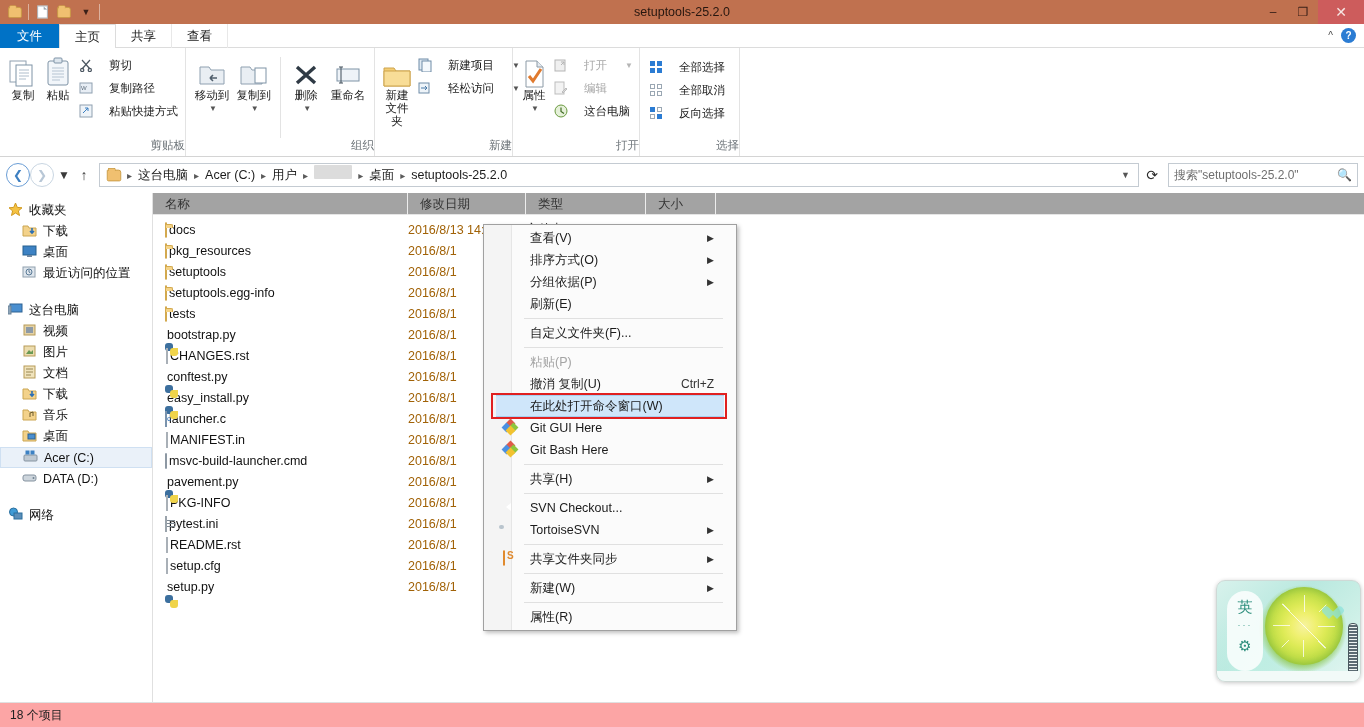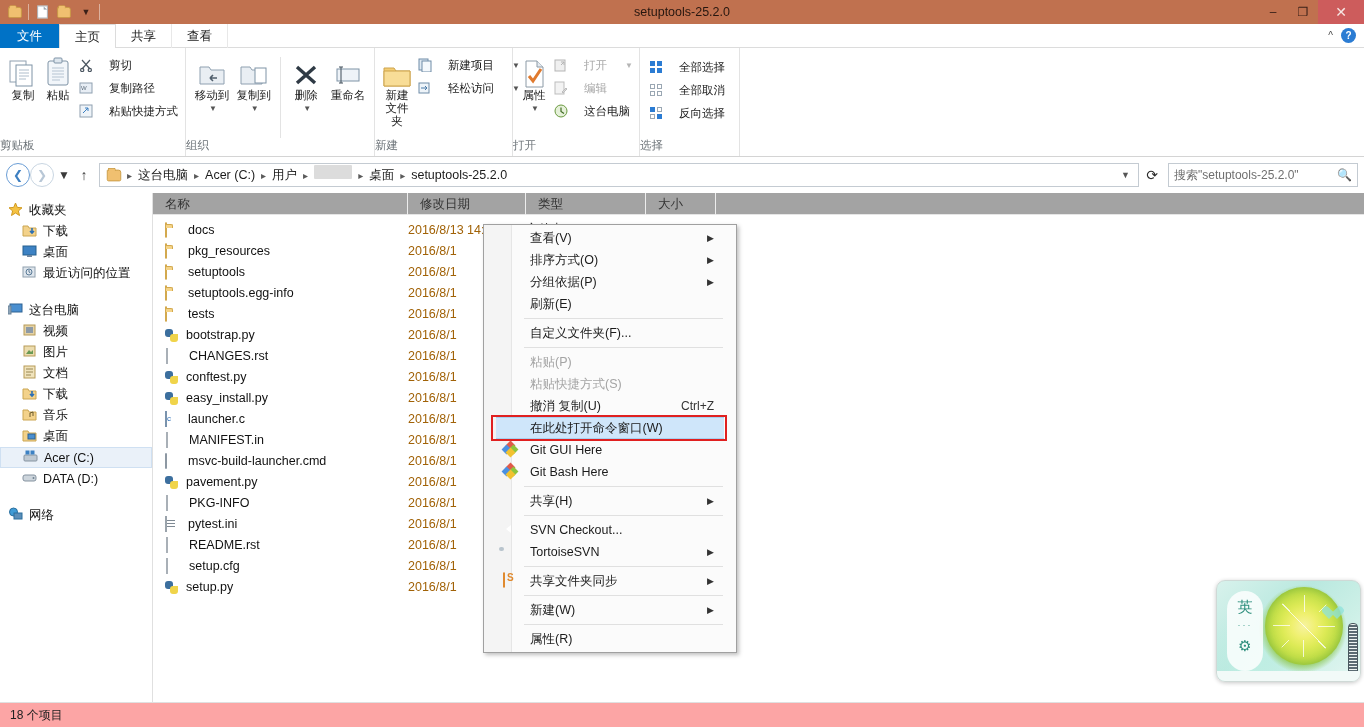"剪贴板" .rgroup-label { text-align: left -> right }
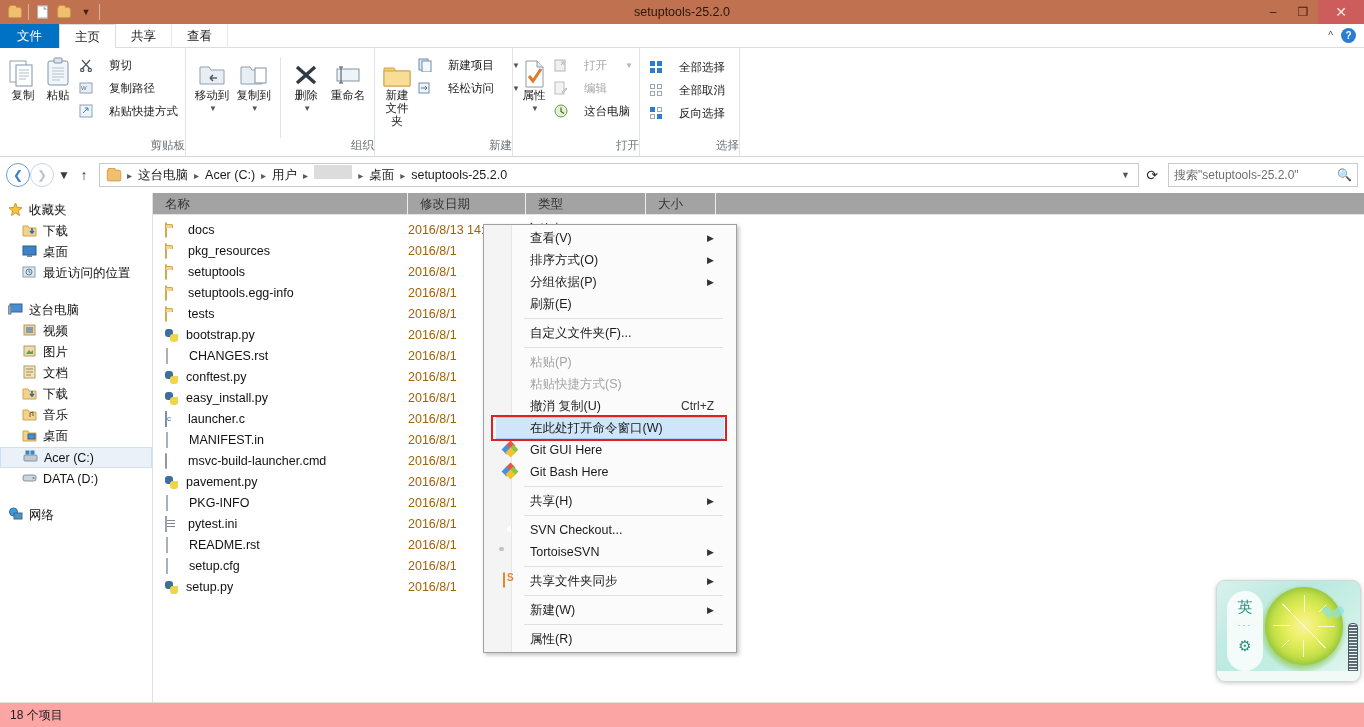"docs" .fr-name { align-items: flex-start -> flex-end; gap: 21px -> 2px }
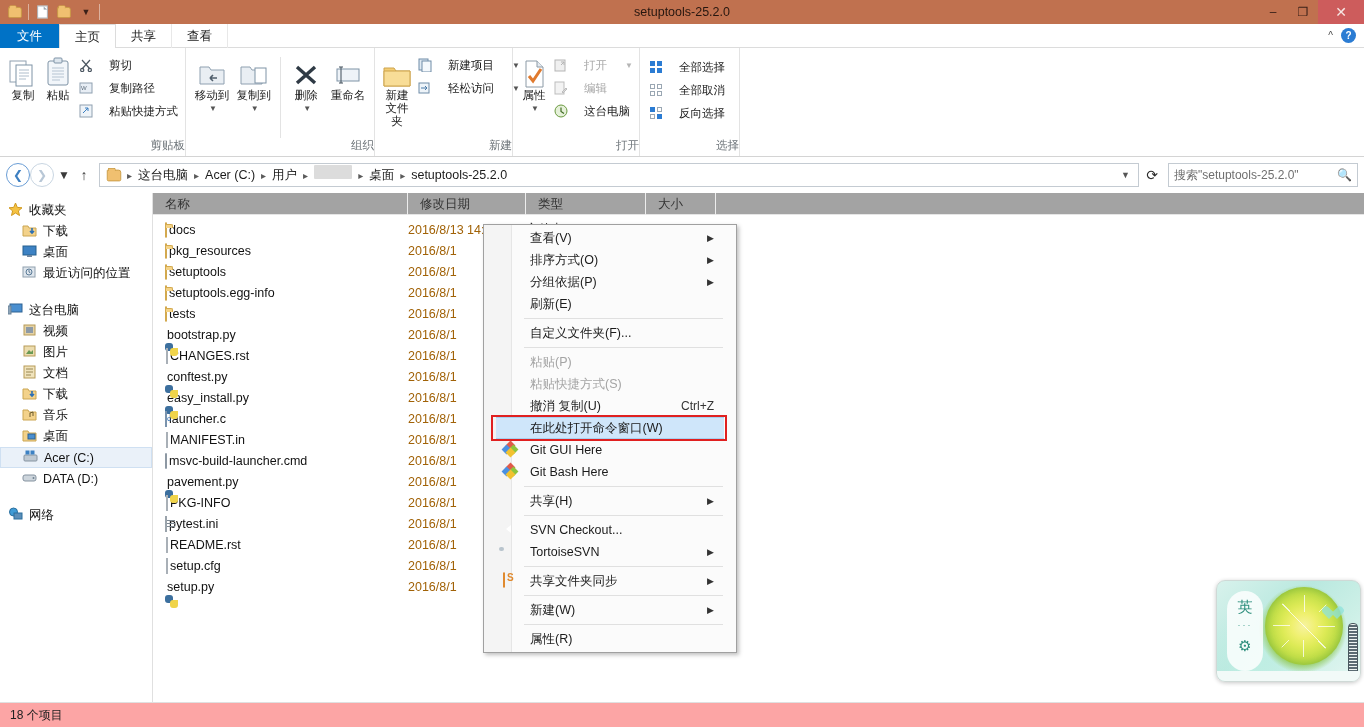"粘贴快捷方式(S)" div.ctxitem { html: <div> <span>粘贴快捷方式(S)</span> </div> -> none }
